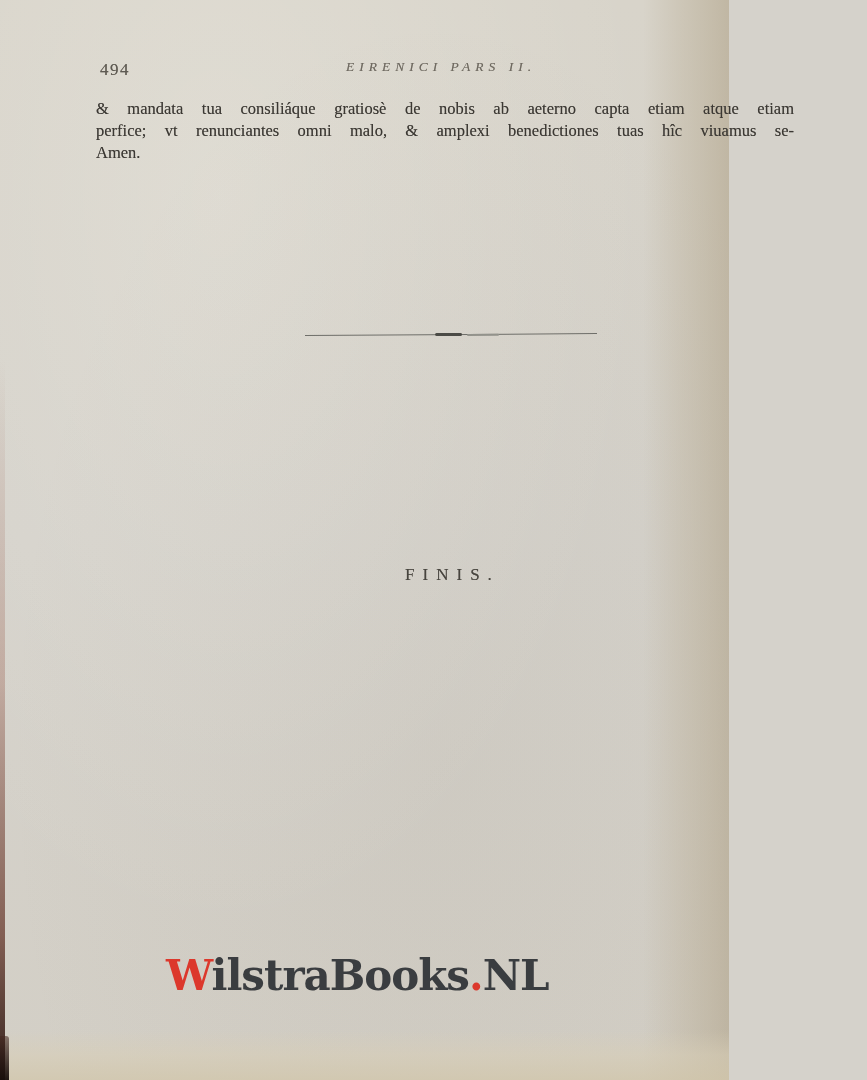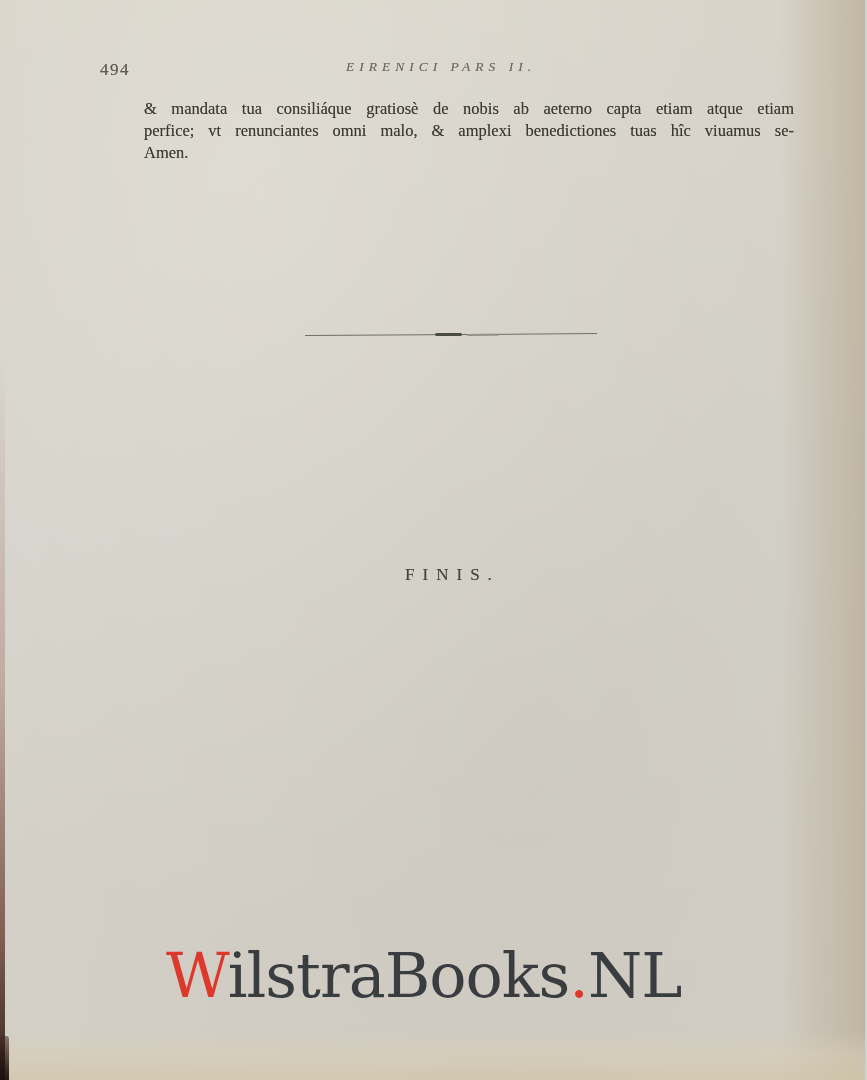"494" .photo { width: 865px -> 729px }
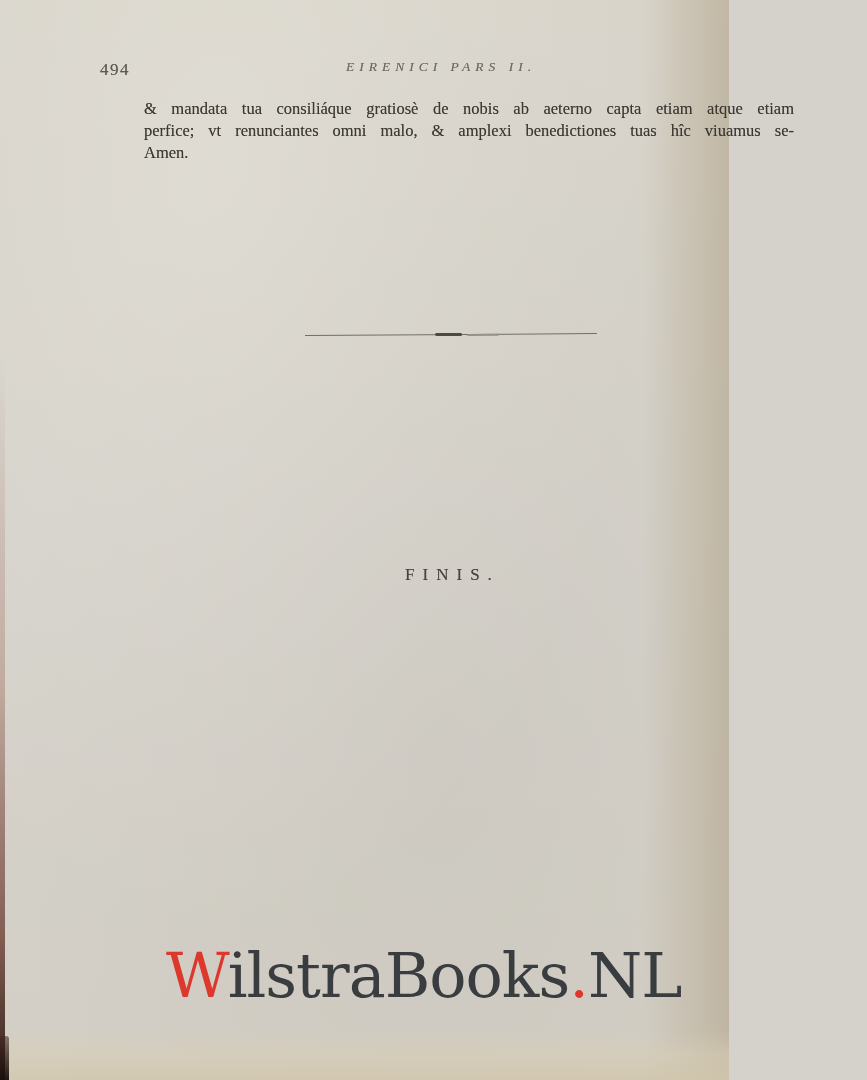"& mandata tua consiliáque gratiosè" .line { margin-left: 48px -> none }
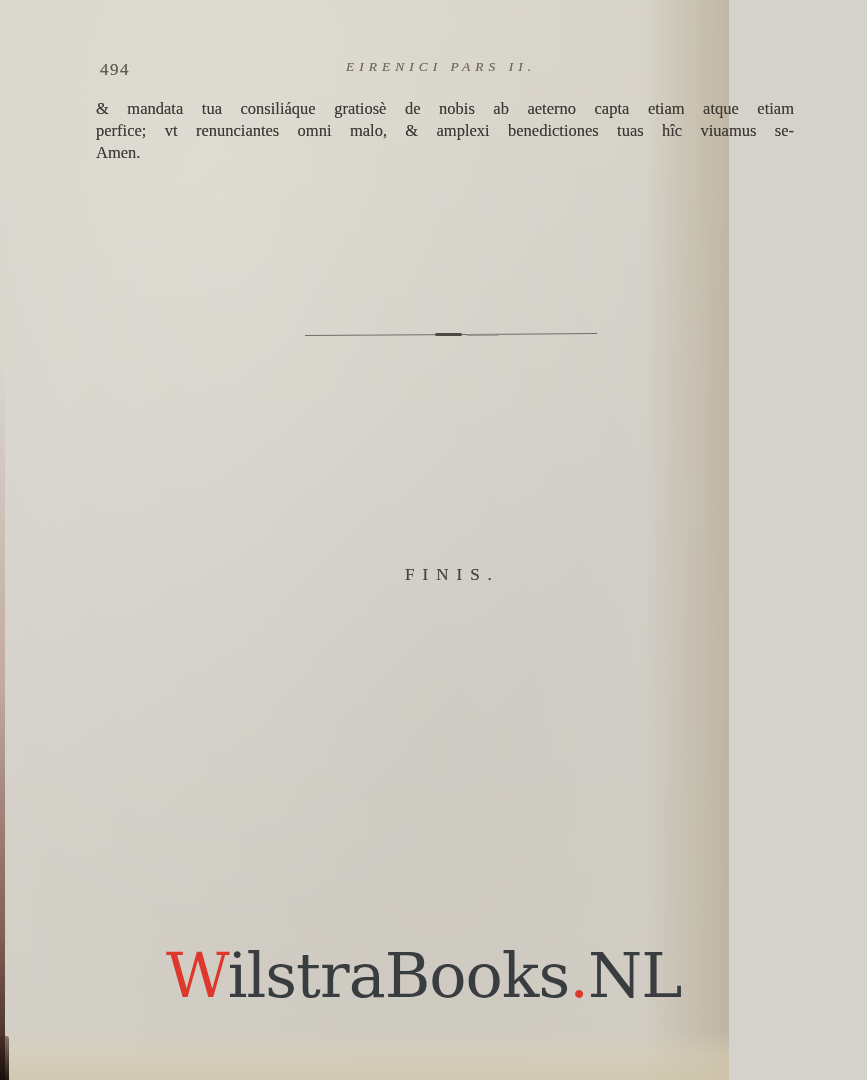"WilstraBooks.NL" .watermark { font-size: 62px -> 42px; font-weight: 400 -> 700 }
